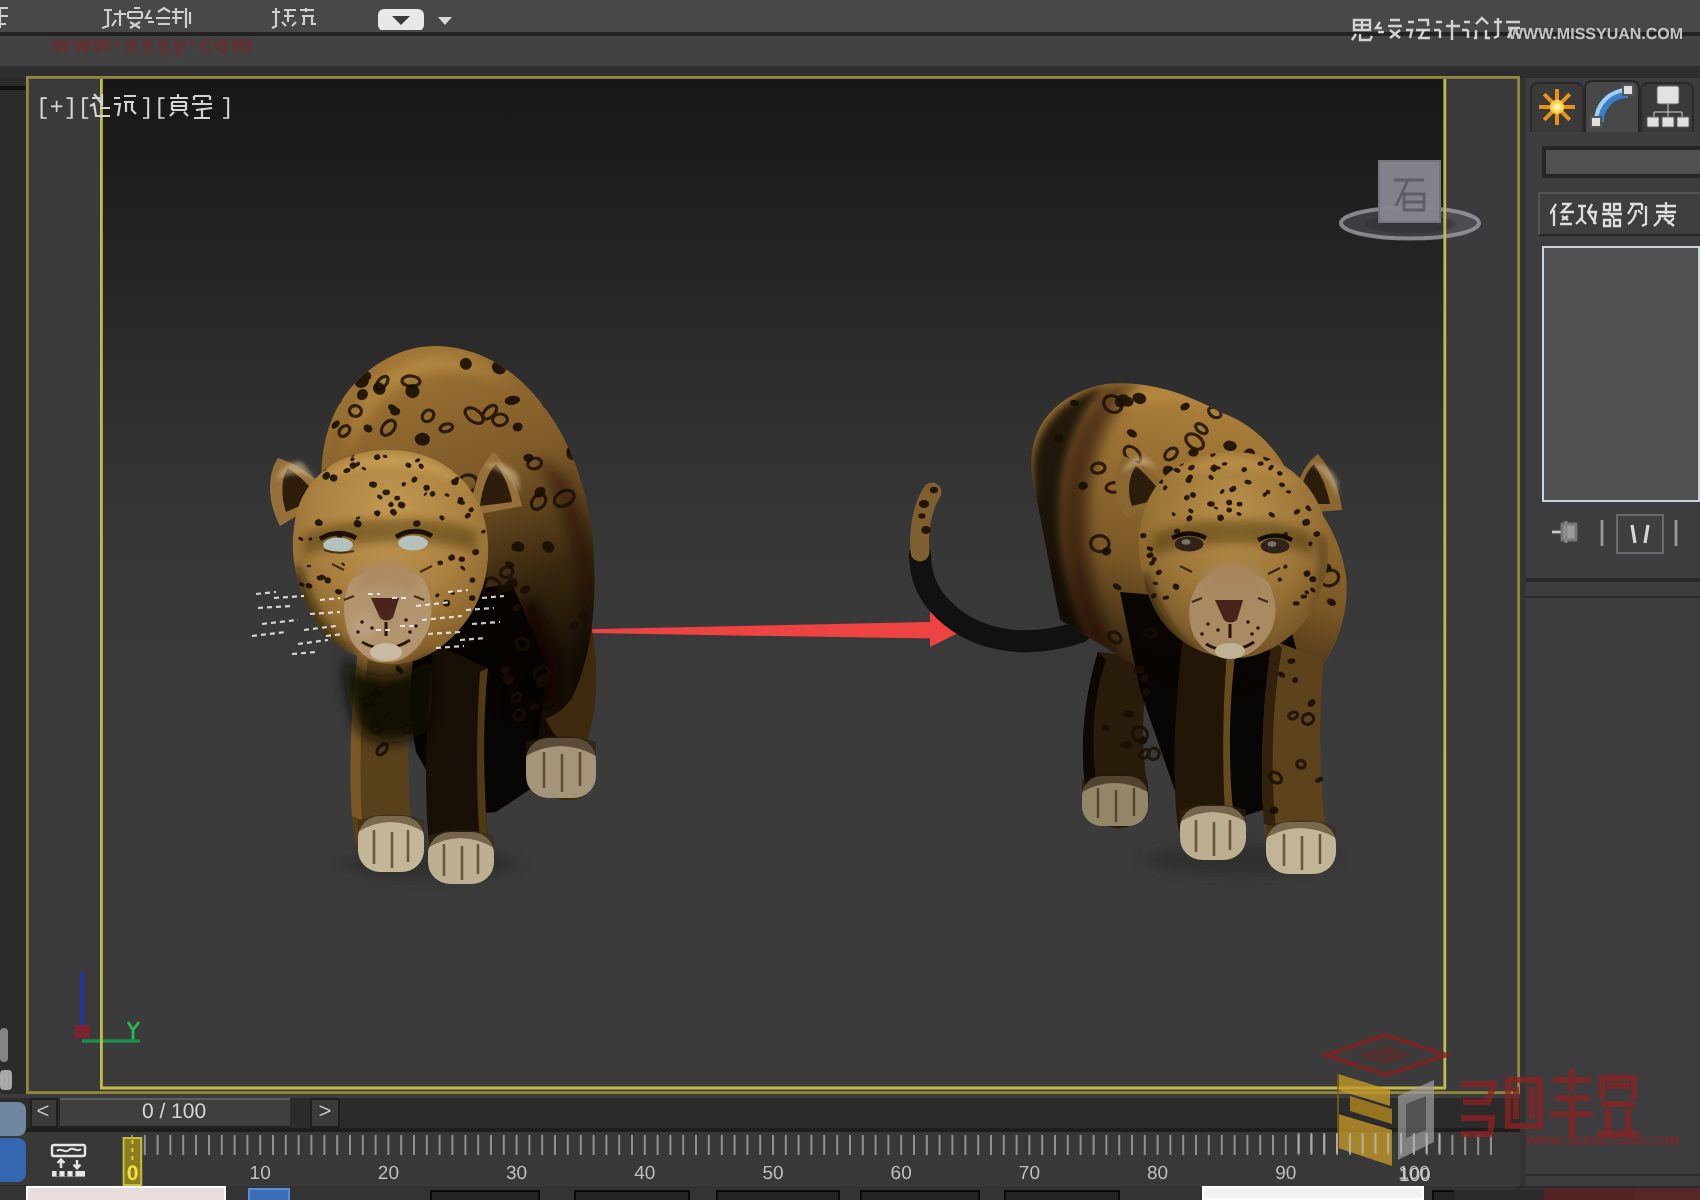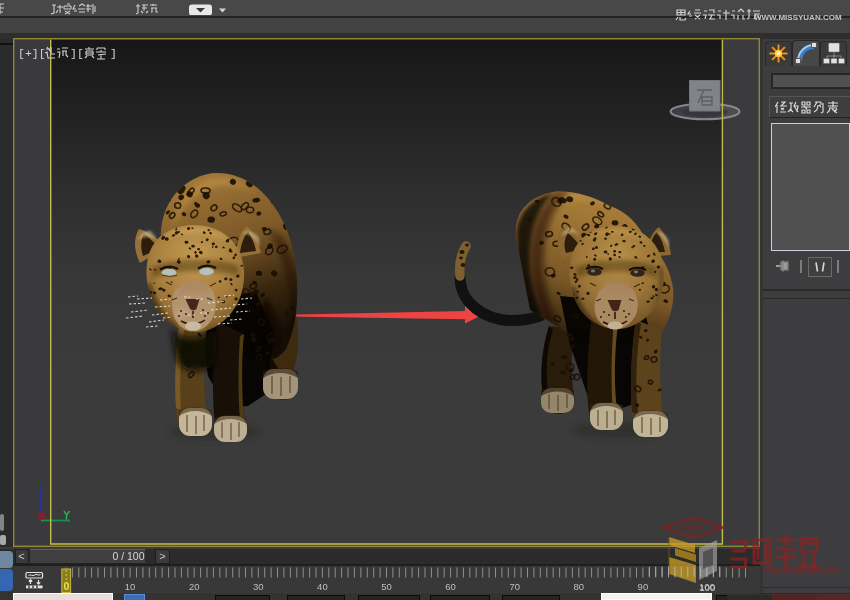"www·sssy·com" div.abs { html: none -> <div>www·sssy·com</div> }
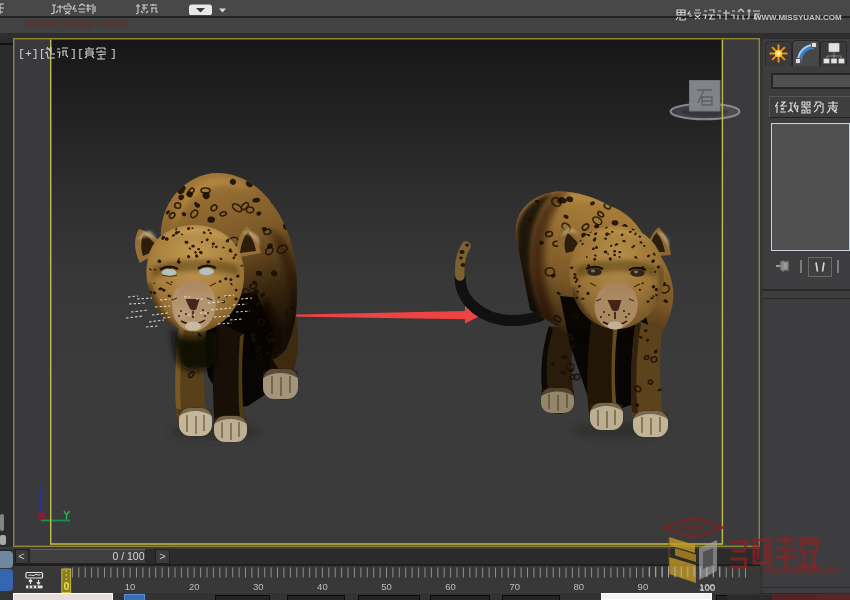"0 / 100" div.abs { text-align: right -> center }
